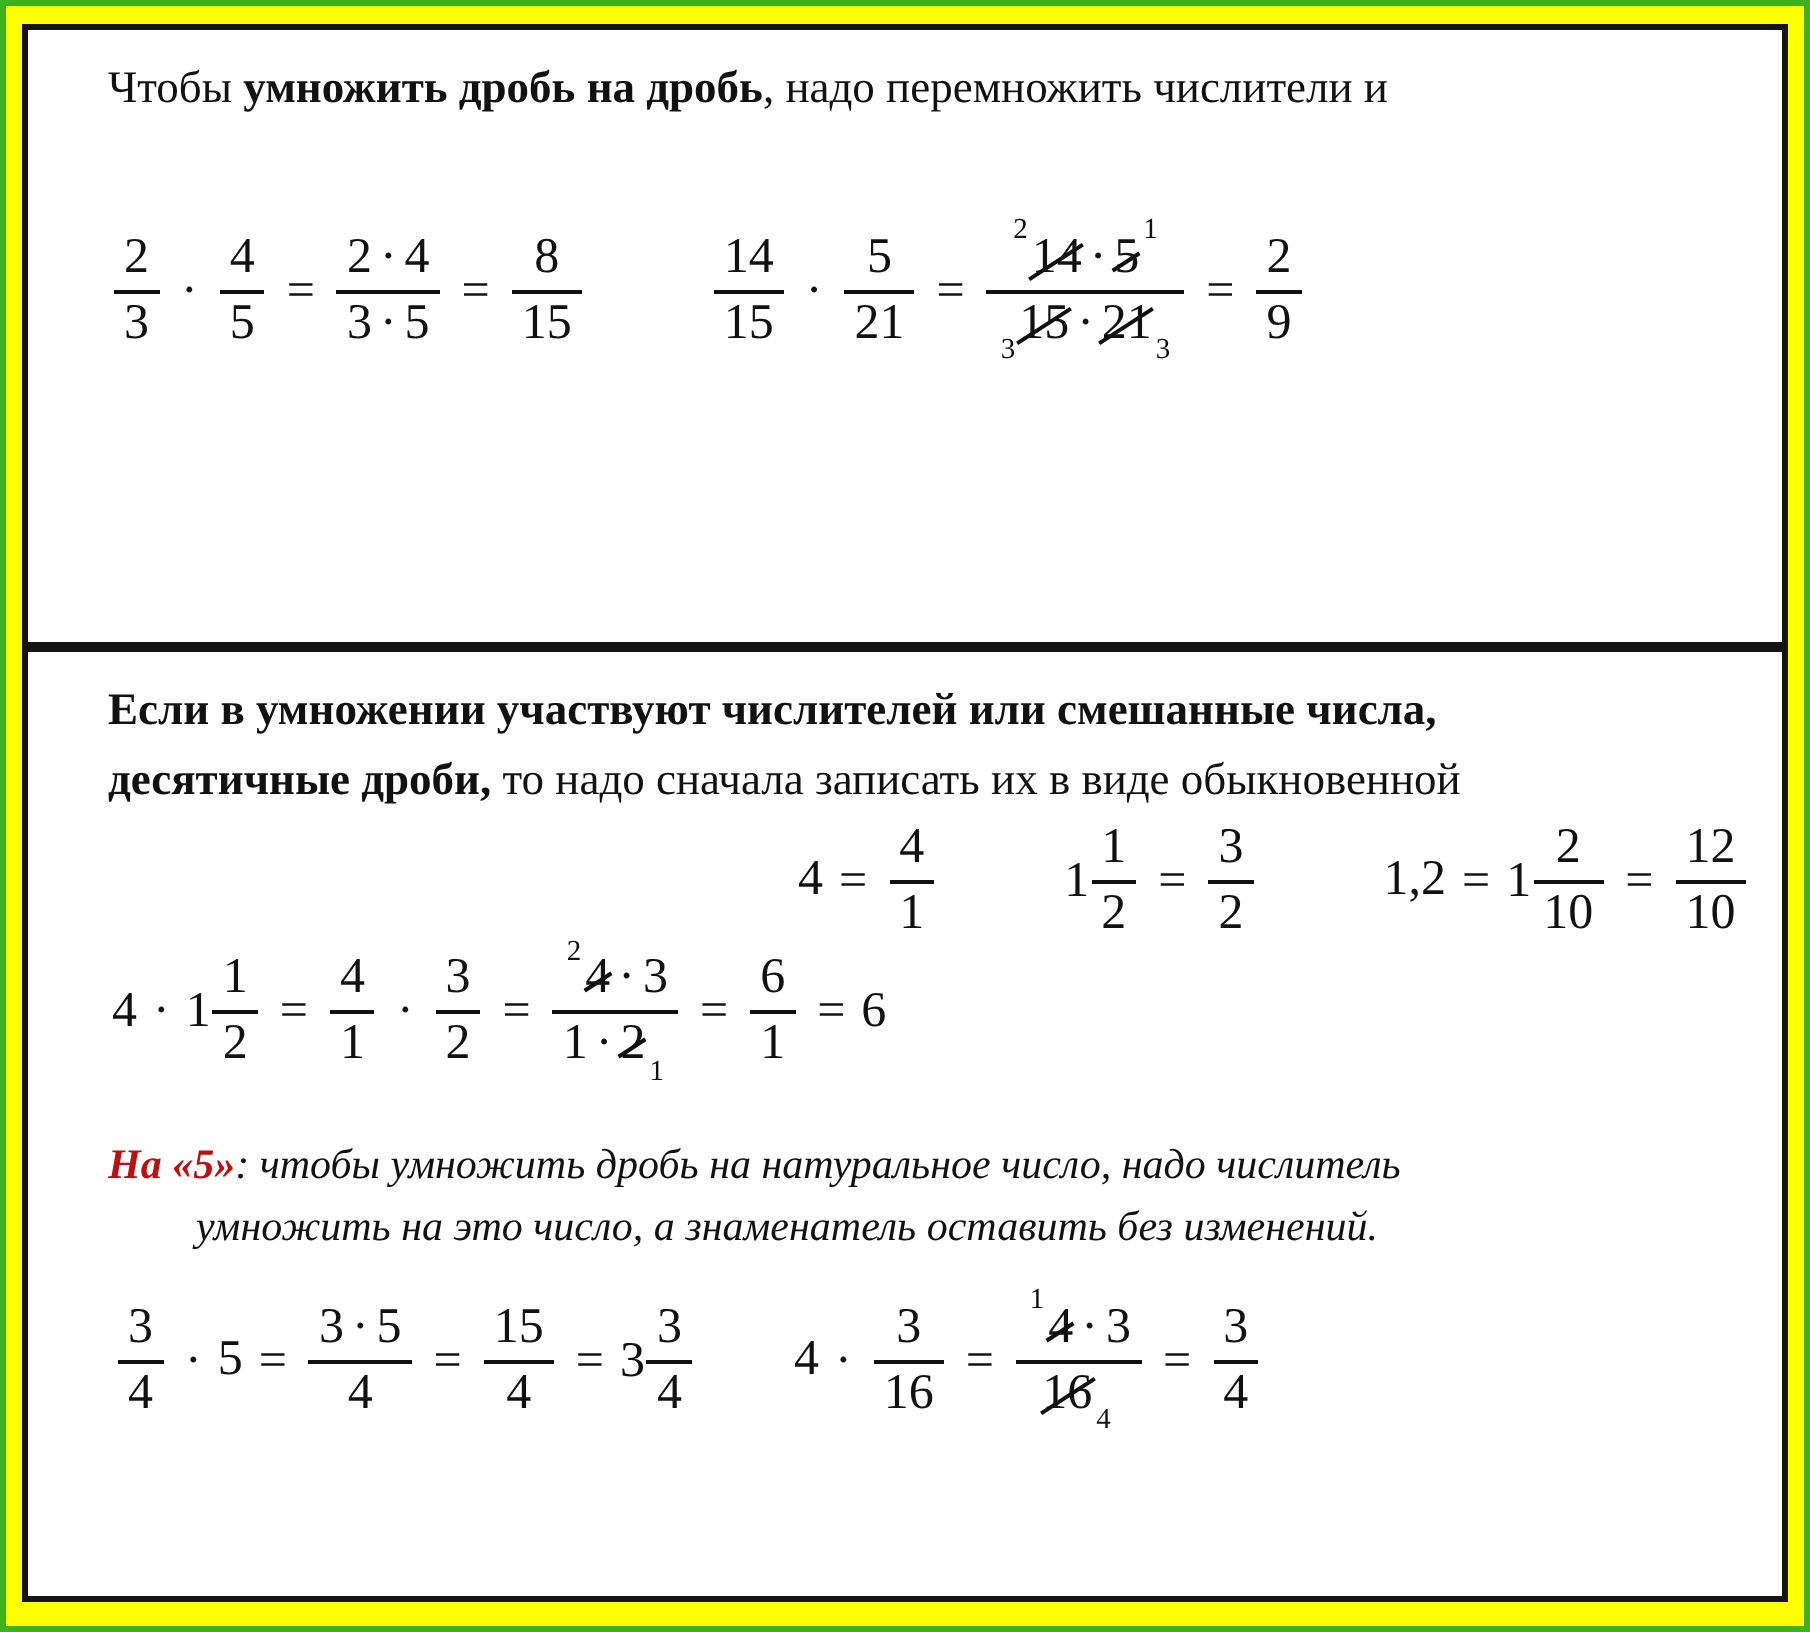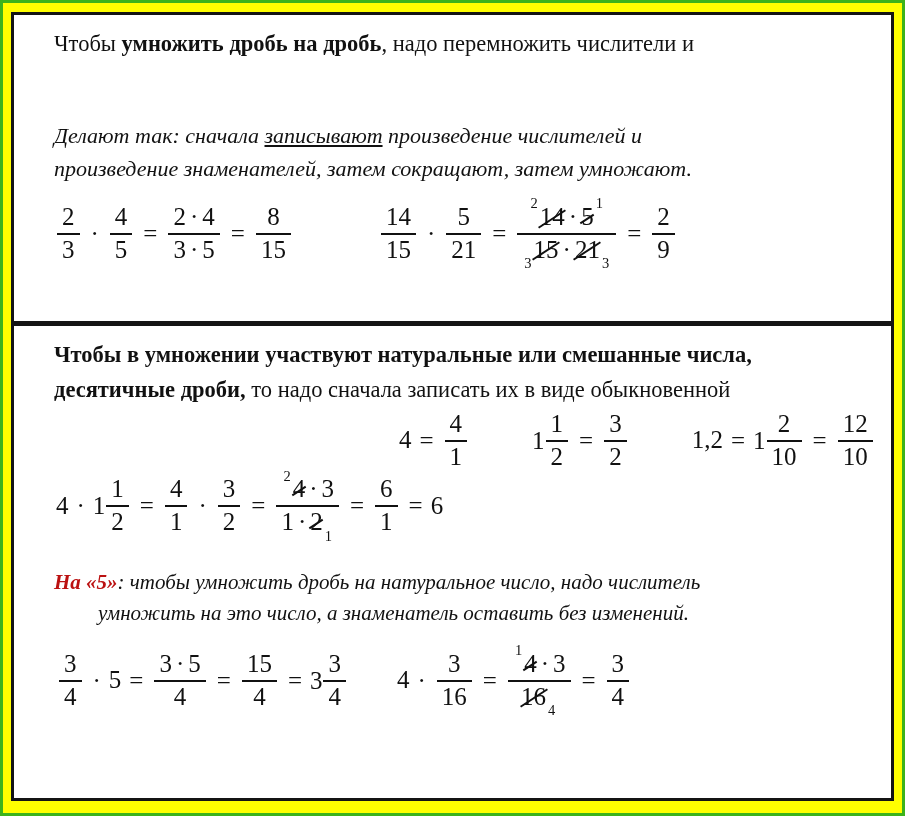"Делают так: сначала записывают" p.note { html: <p><span>Делают так: сначала </span><span>записывают</span><span> произведение числителей и</span><br><span>произведение знаменателей, затем сокращают, затем умножают.</span></p> -> none }
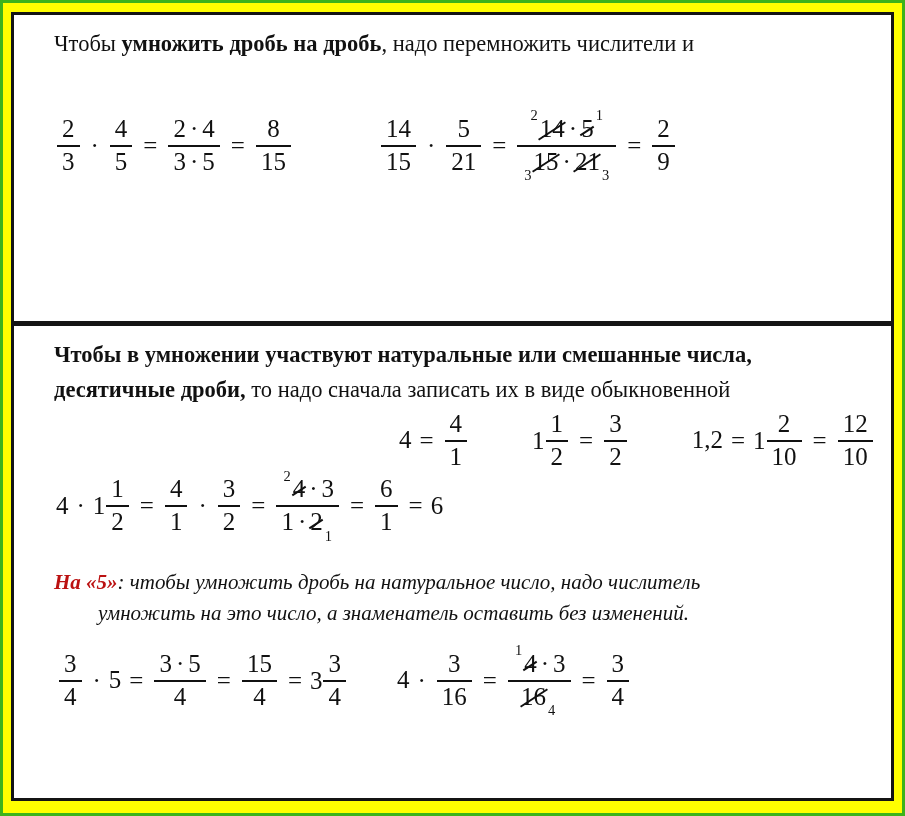"14" .frow1 .formula+.formula { margin-left: 84px -> 60px }
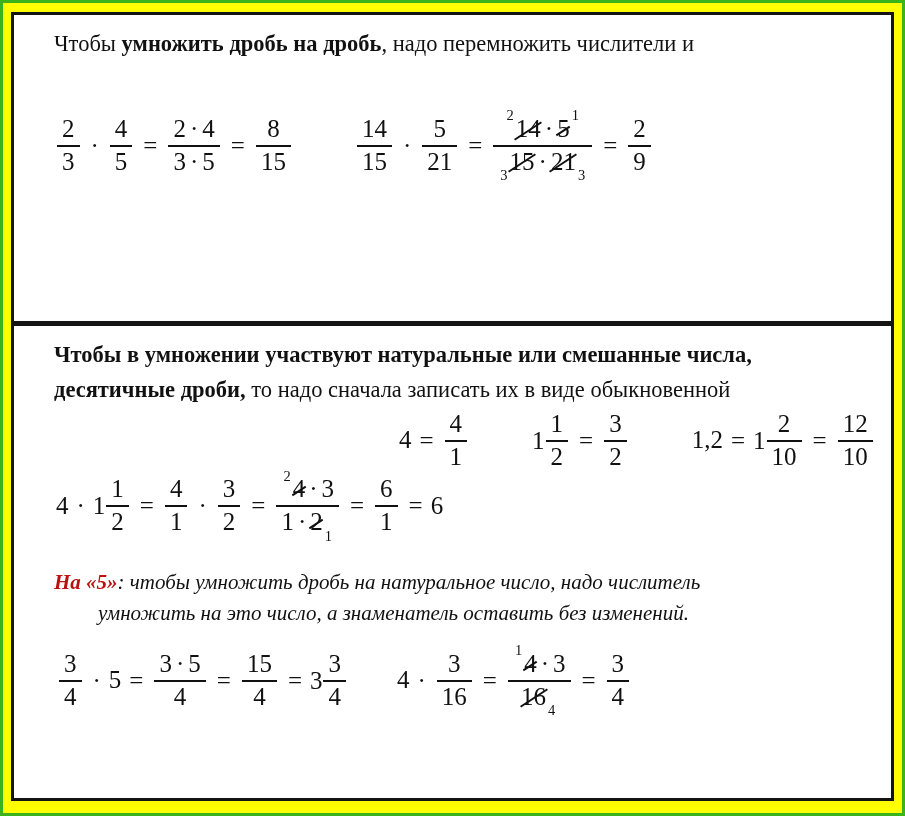"Чтобы в умножении участвуют натуральные" span.b { text: Чтобы в умножении участвуют натуральные -> Если в умножении участвуют числителей }
